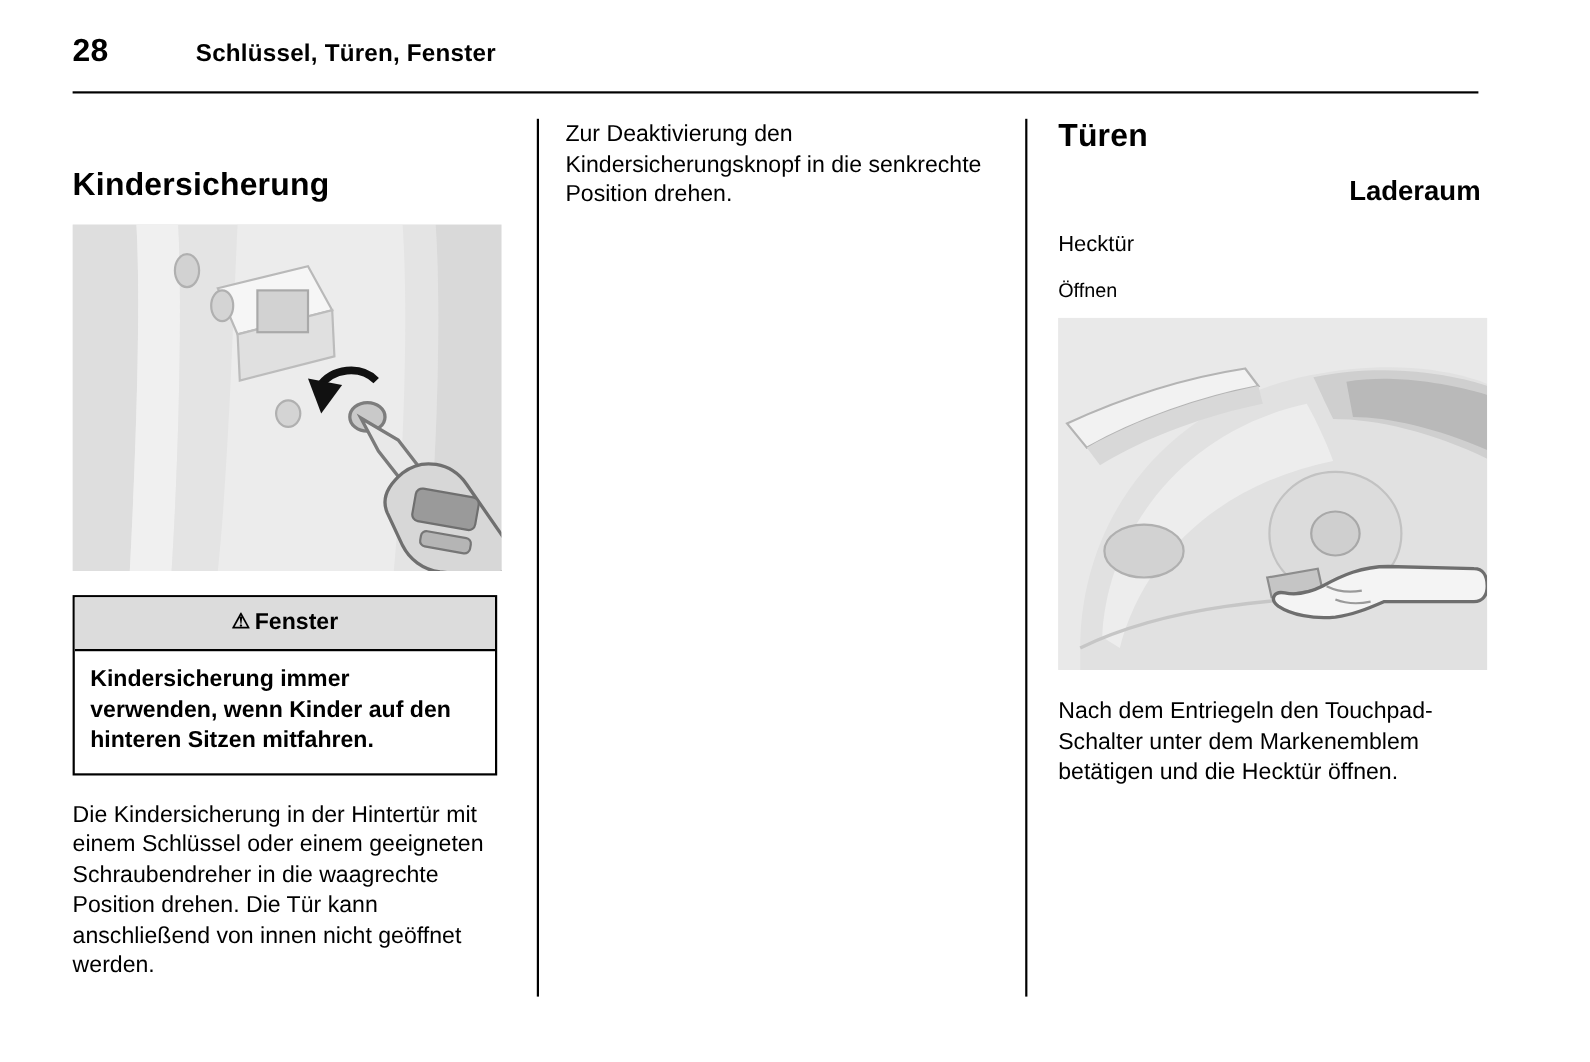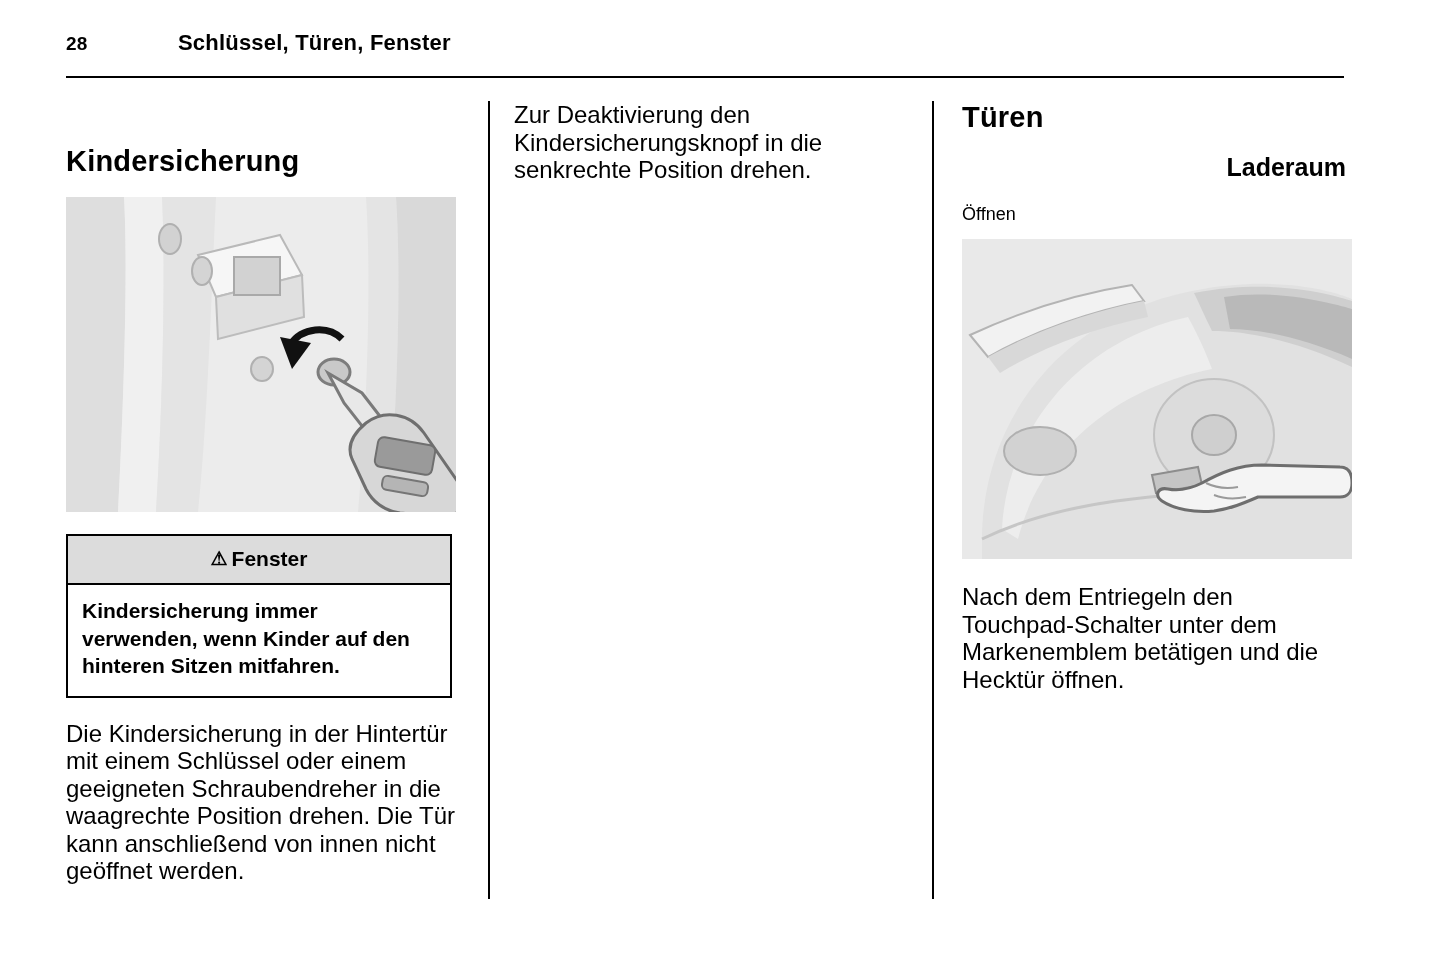"28" .page-number { font-size: 19px -> 29px }
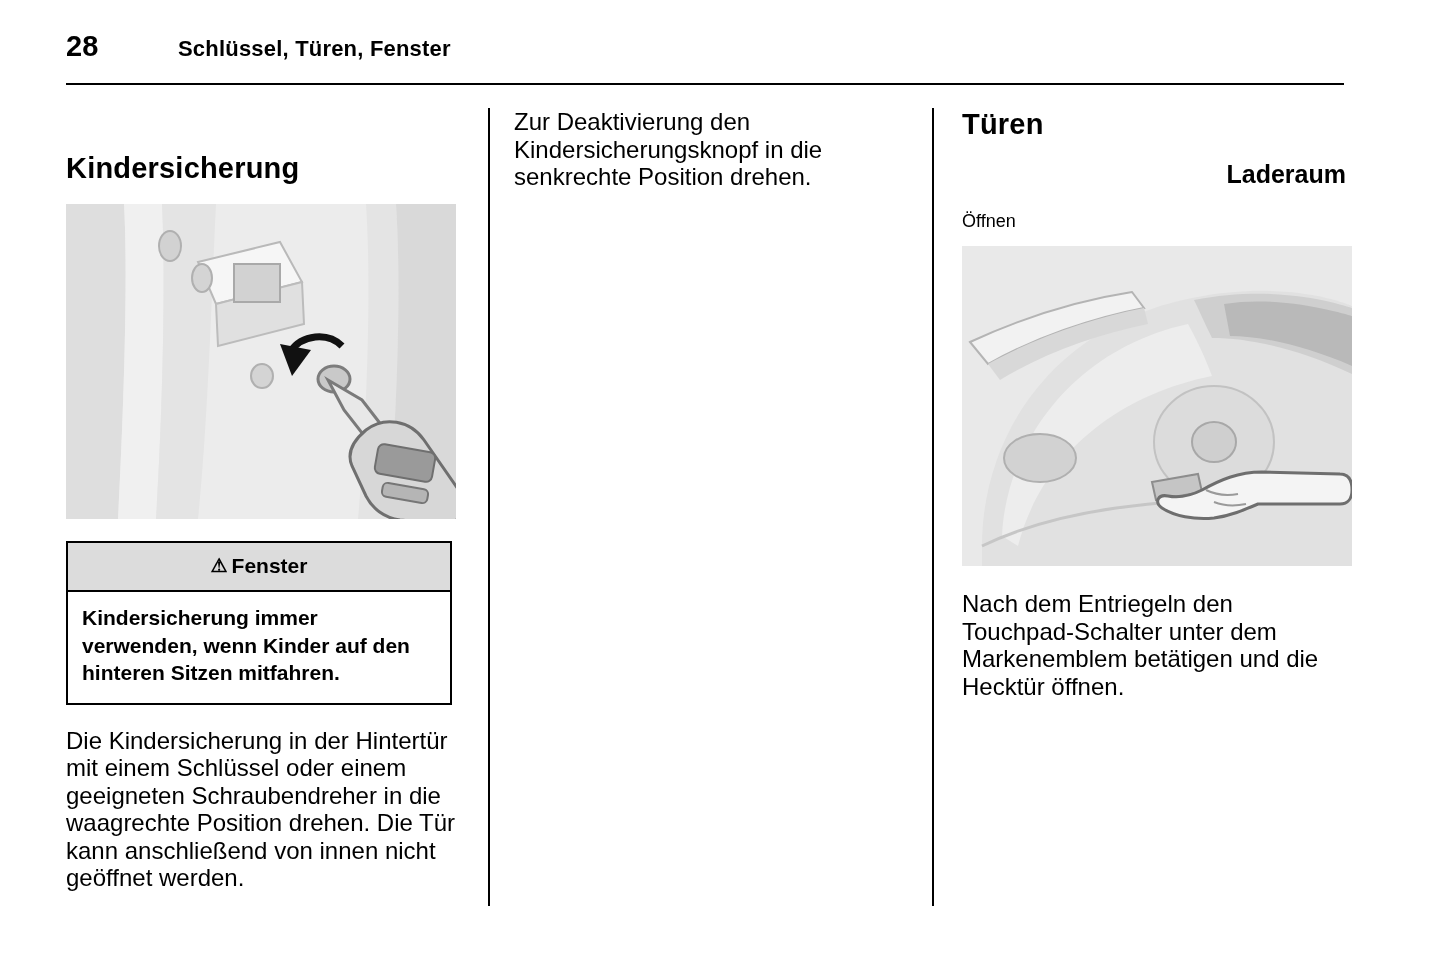"Zur Deaktivierung den" p.body { font-size: 24px -> 21px }
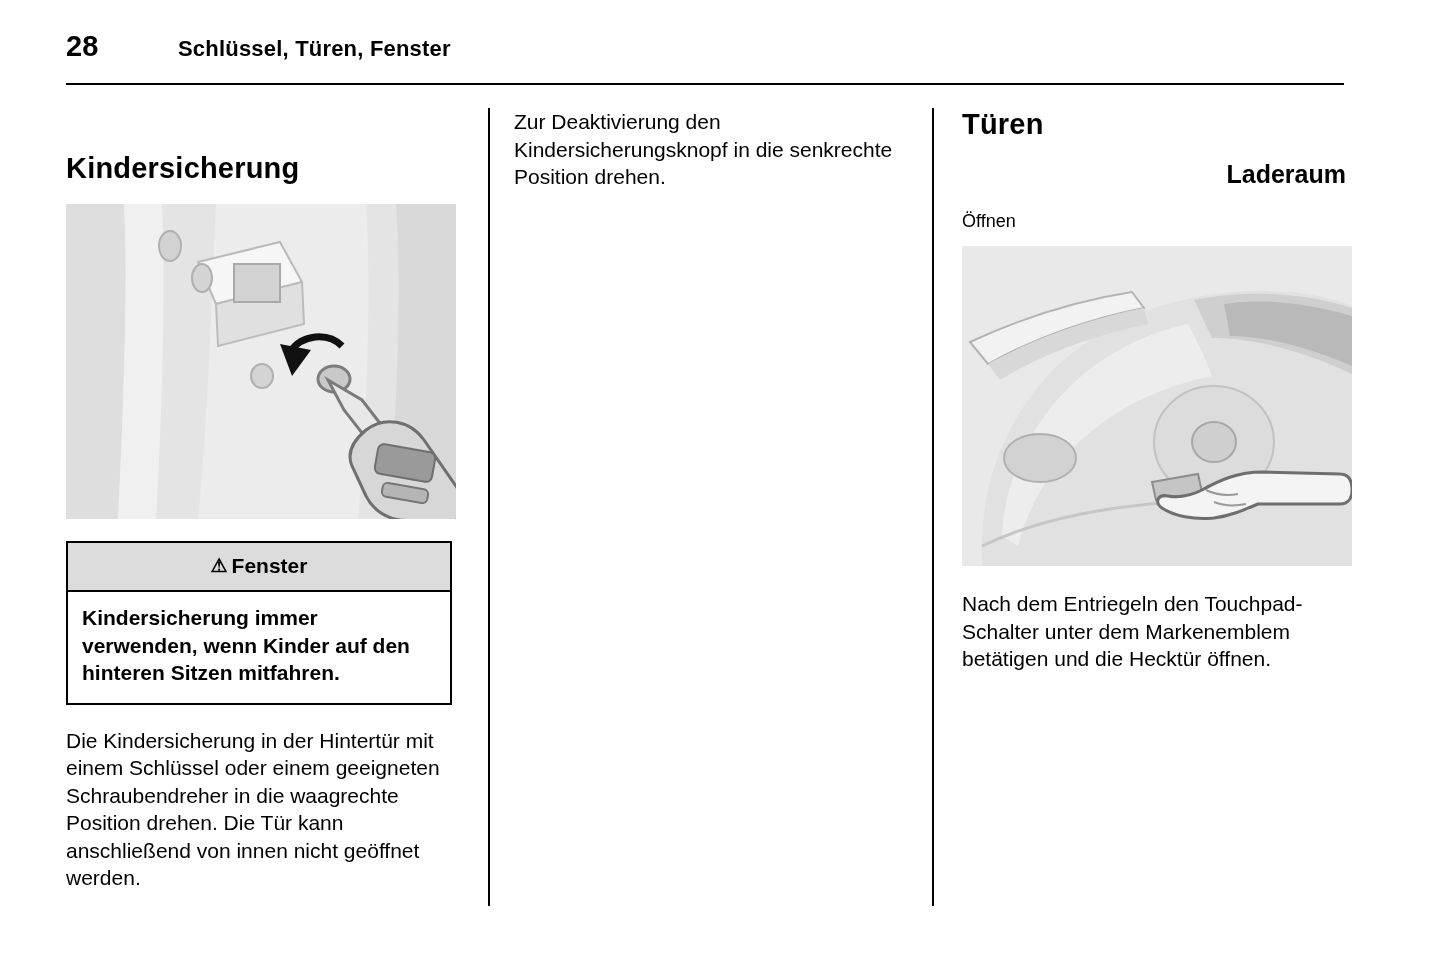"Hecktür" h3.sub2 { html: none -> <h3>Hecktür</h3> }
